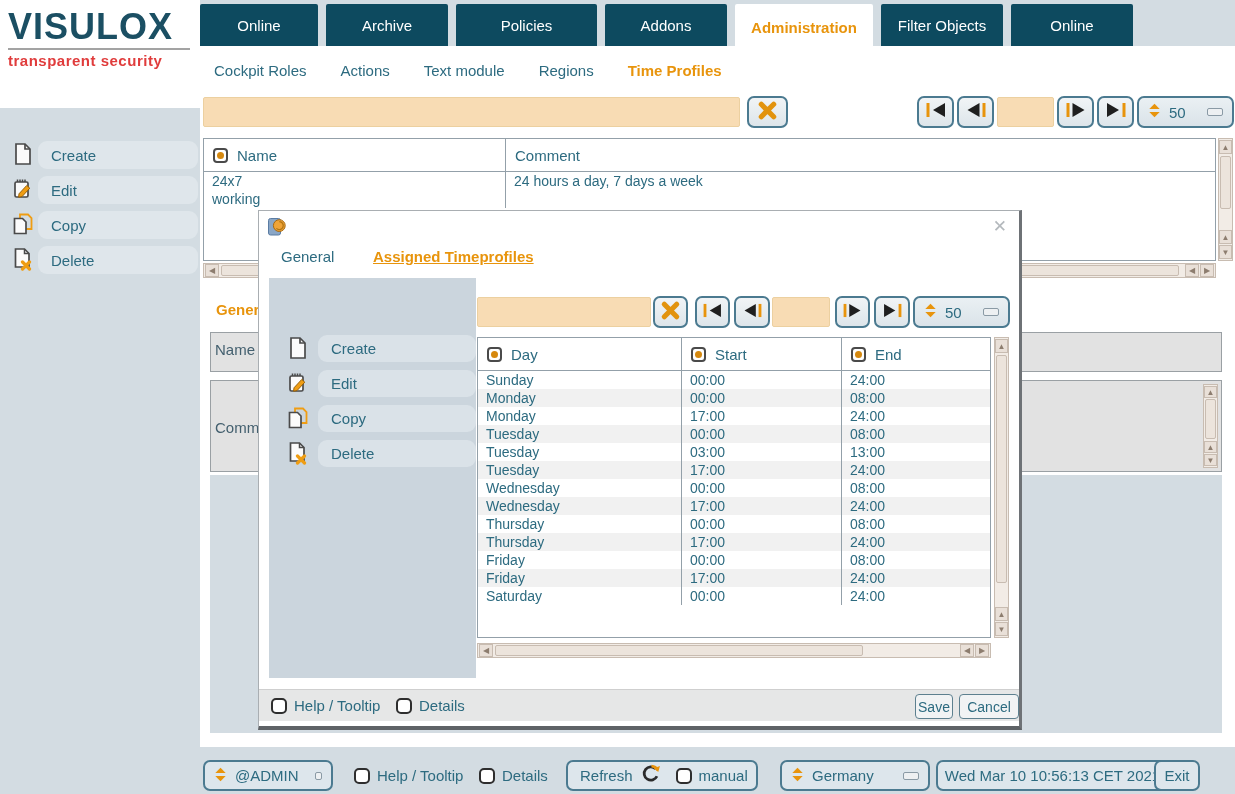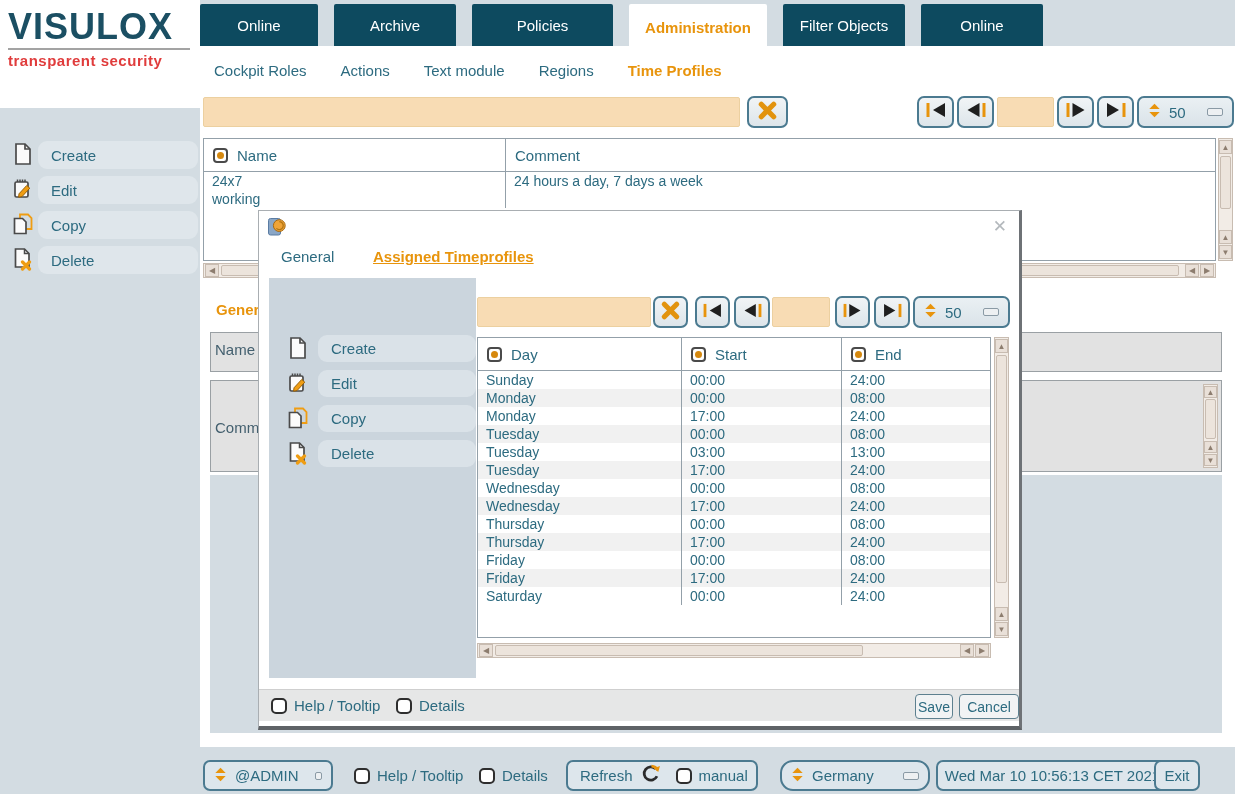"Online" .tab { margin-right: 16px -> 8px }
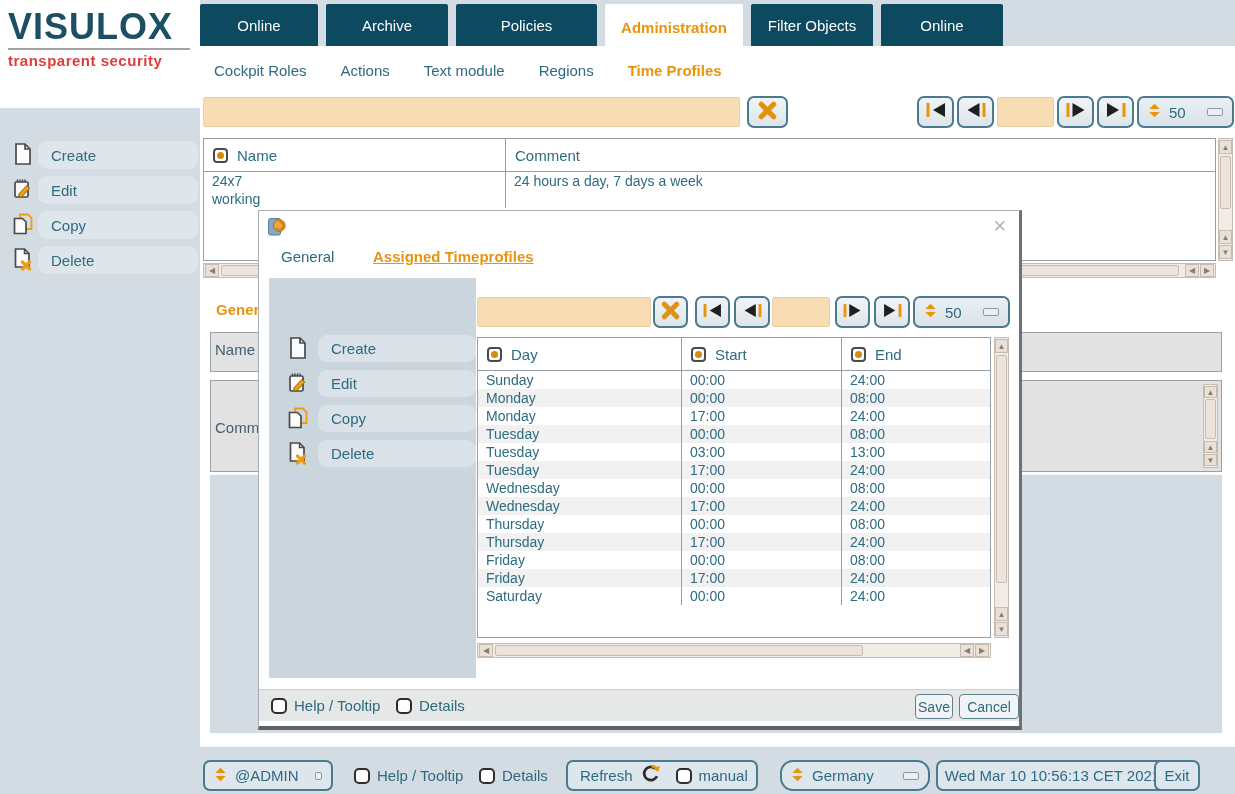"Addons" div.tab { html: none -> <div>Addons</div> }
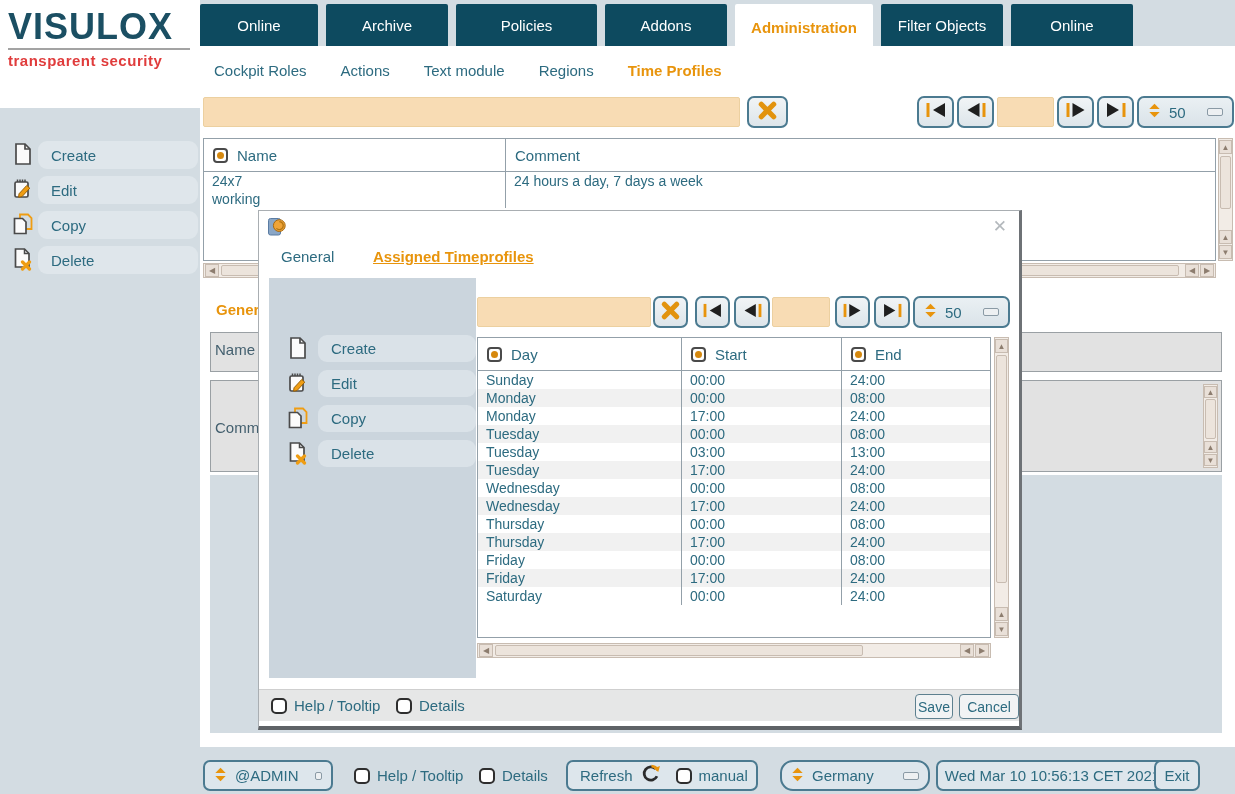"Germany" div.sbar-box { border-radius: 13px -> none }
